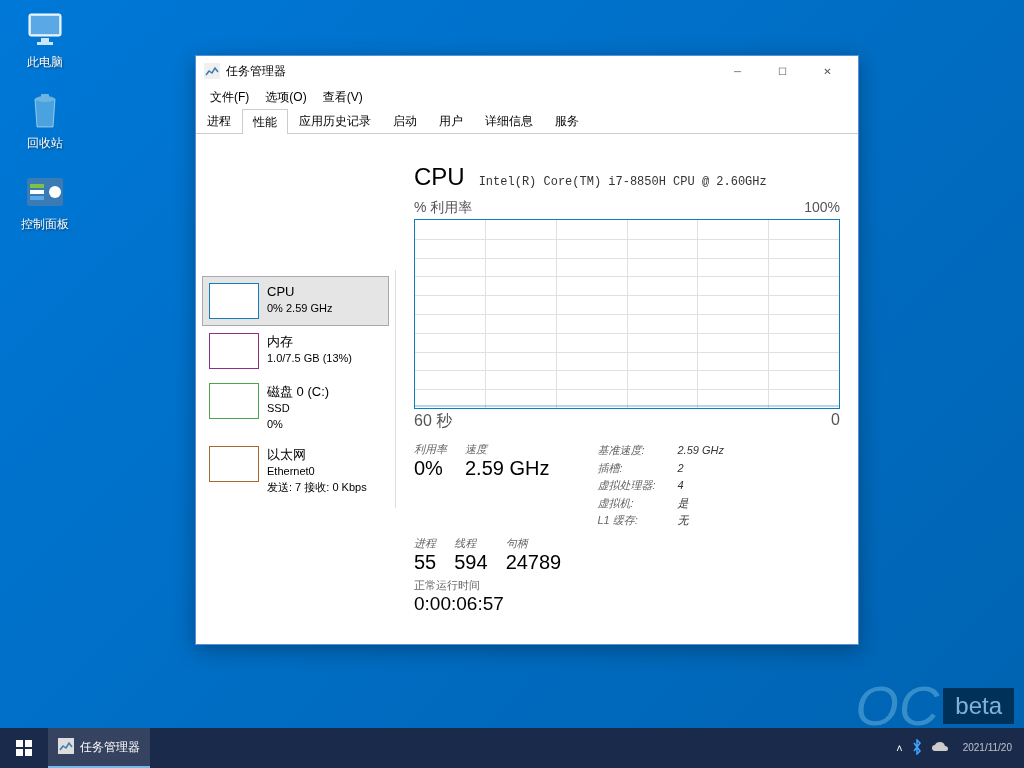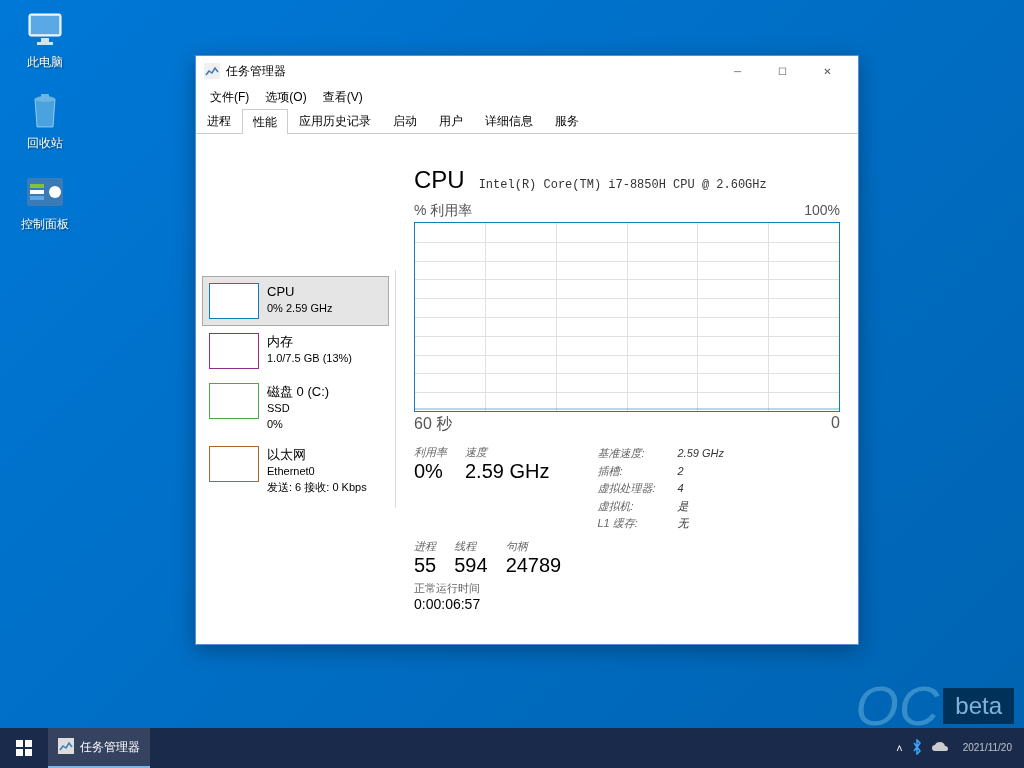"Ethernet0" div { text: 6 -> 7 }
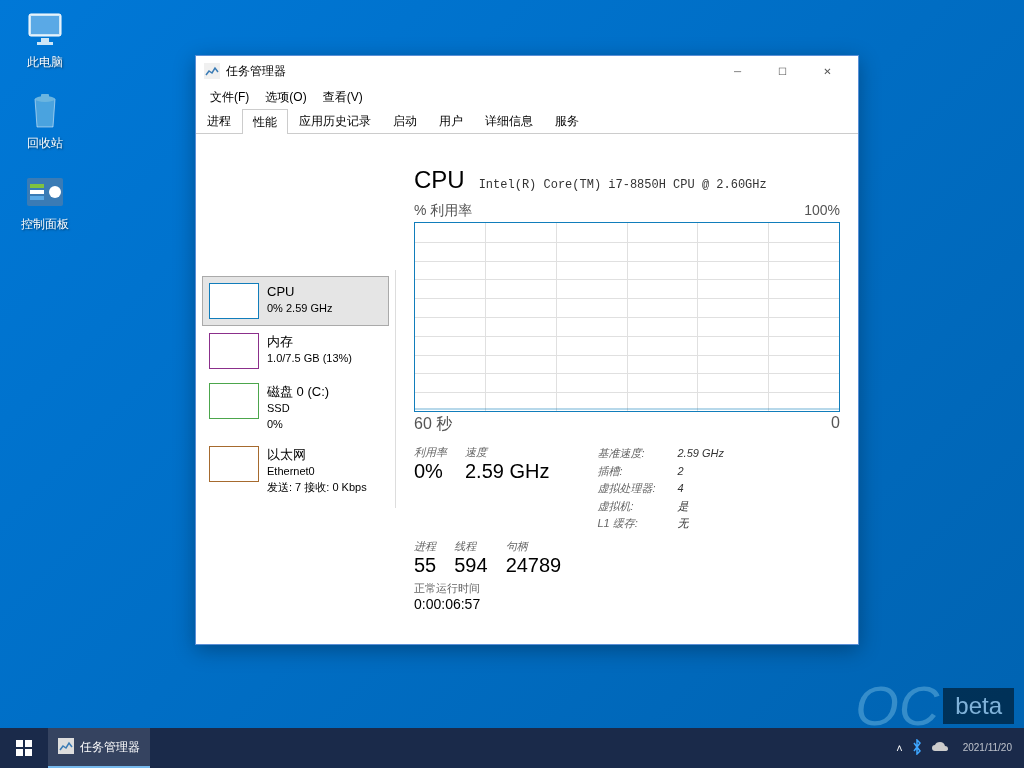"0:00:06:57" .uptime-val { font-size: 14px -> 19px }
